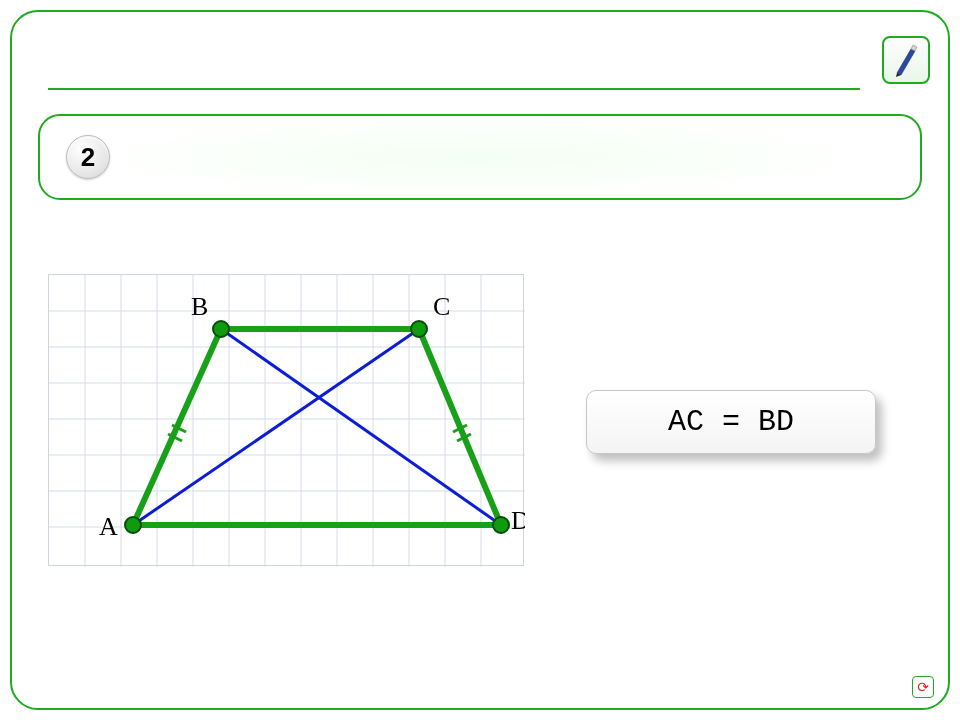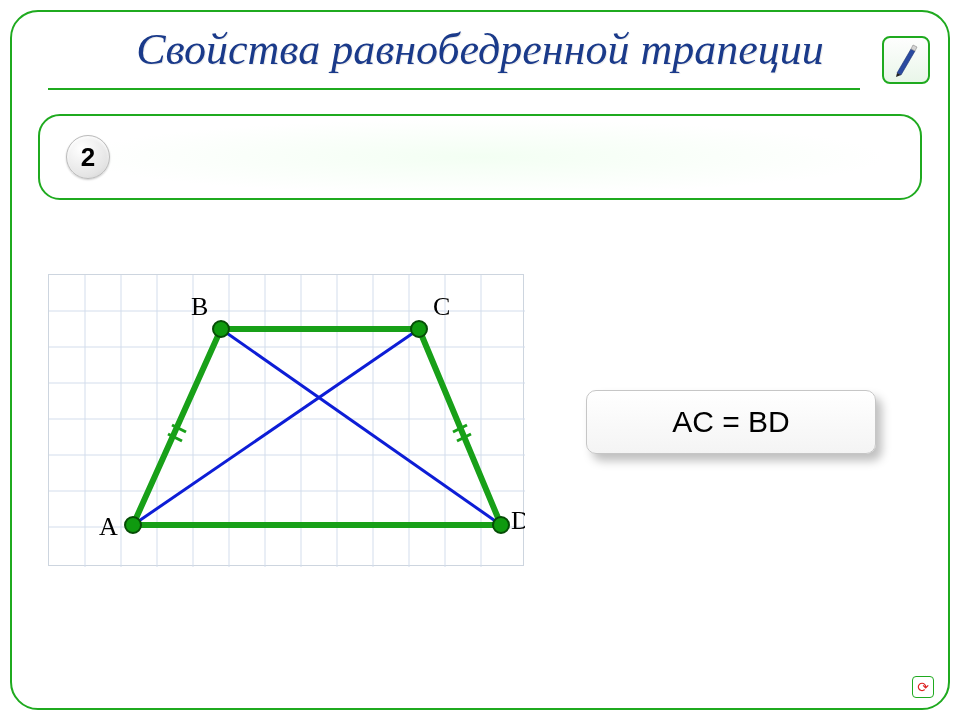"Свойства равнобедренной трапеции" div.title { html: <div>Свойства равнобедренной трапеции</div> -> none }
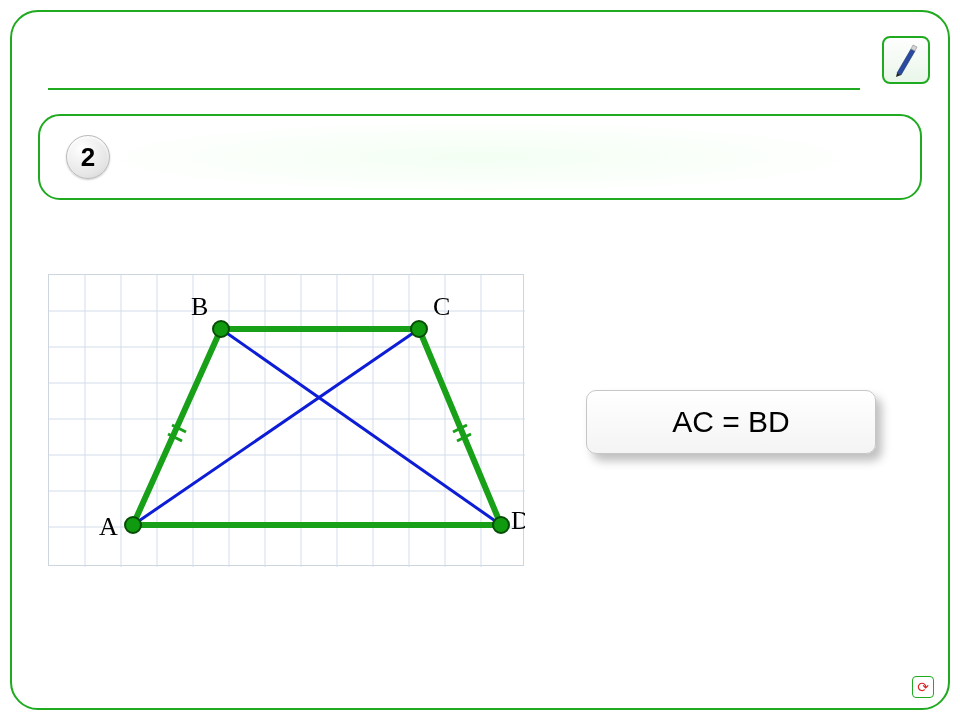"AC = BD" .eq-box { font-family: Liberation Sans, sans-serif -> Liberation Mono, monospace }
